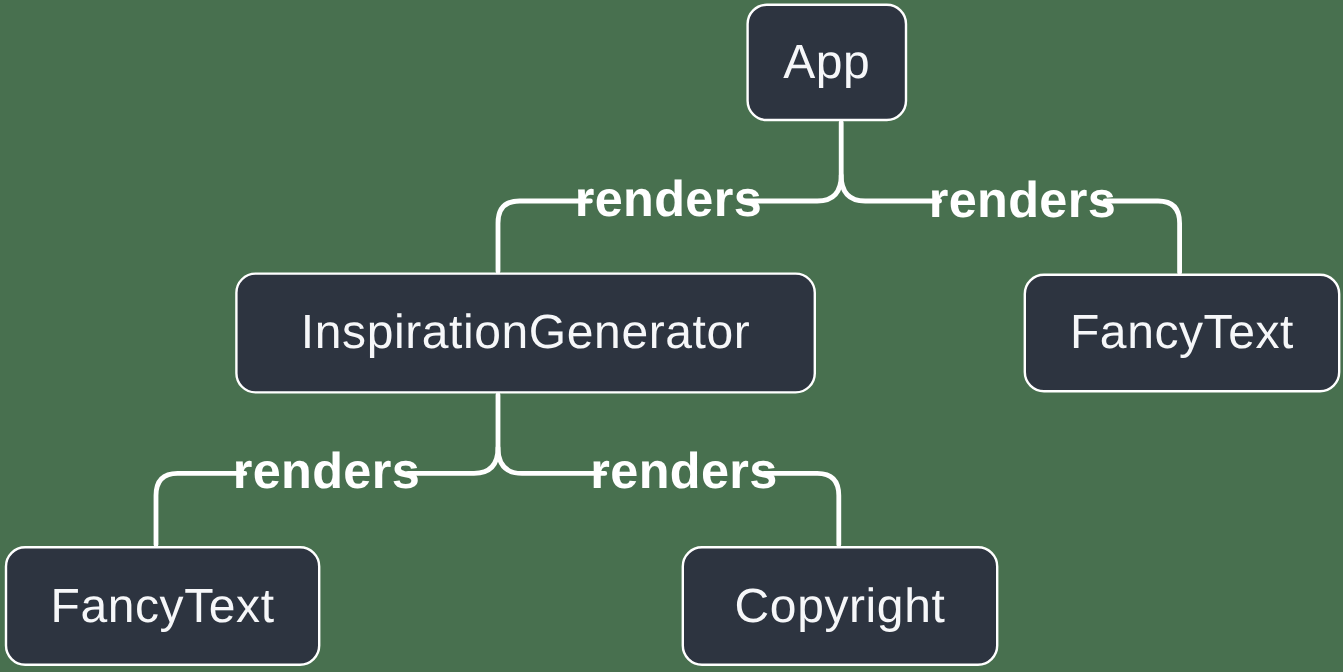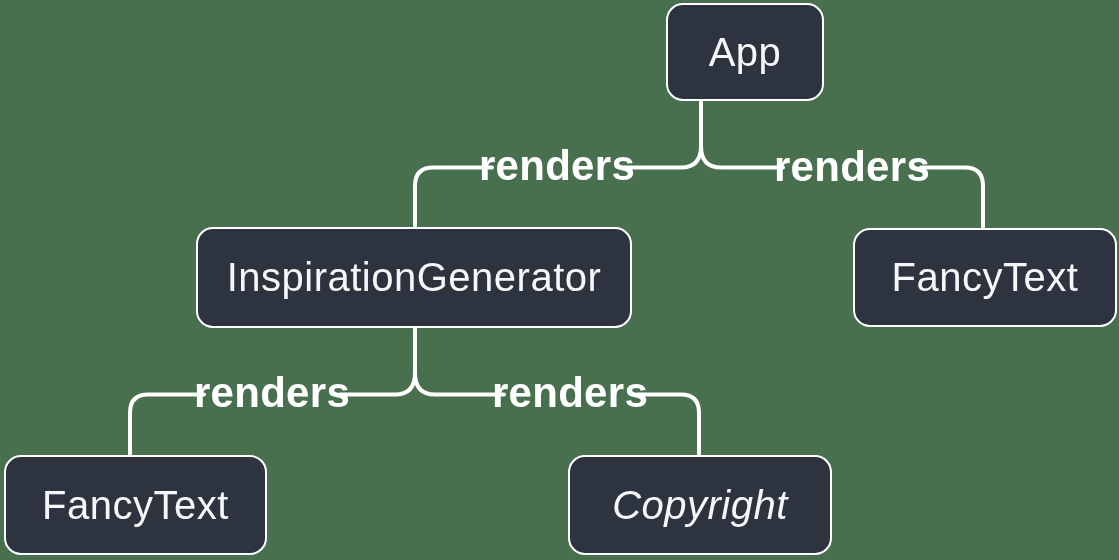"App" .node-app { margin-left: 44px -> none; width: 158px -> 134px }
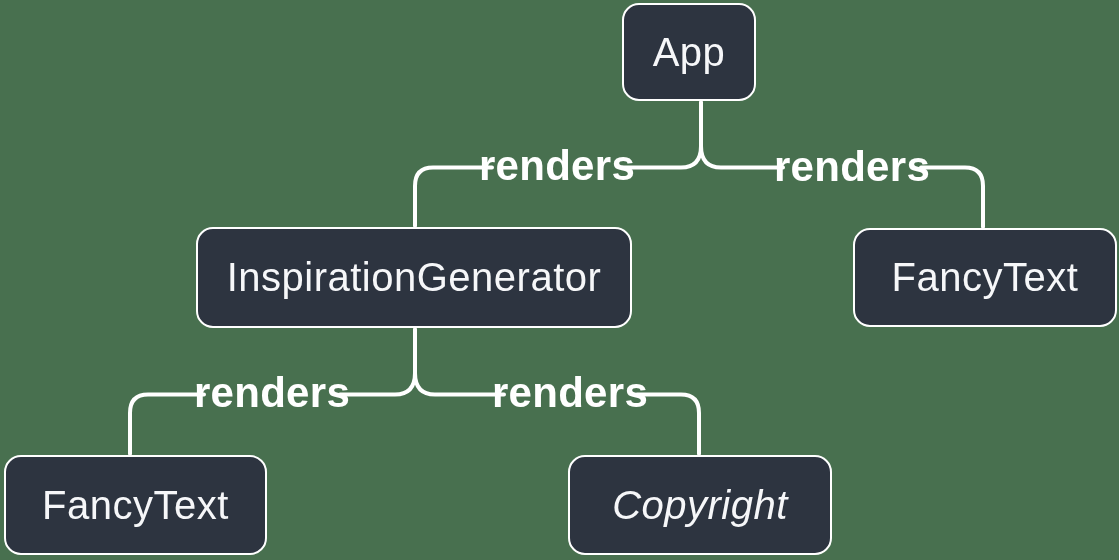"InspirationGenerator" .node-inspiration { width: 436px -> 484px }
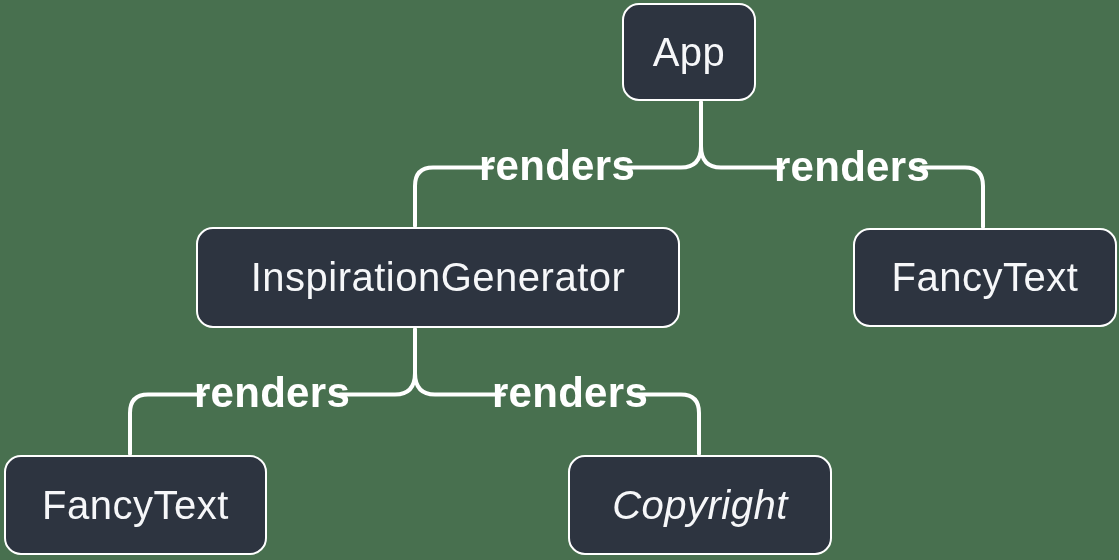"Copyright" .node-copyright { font-style: italic -> none }
